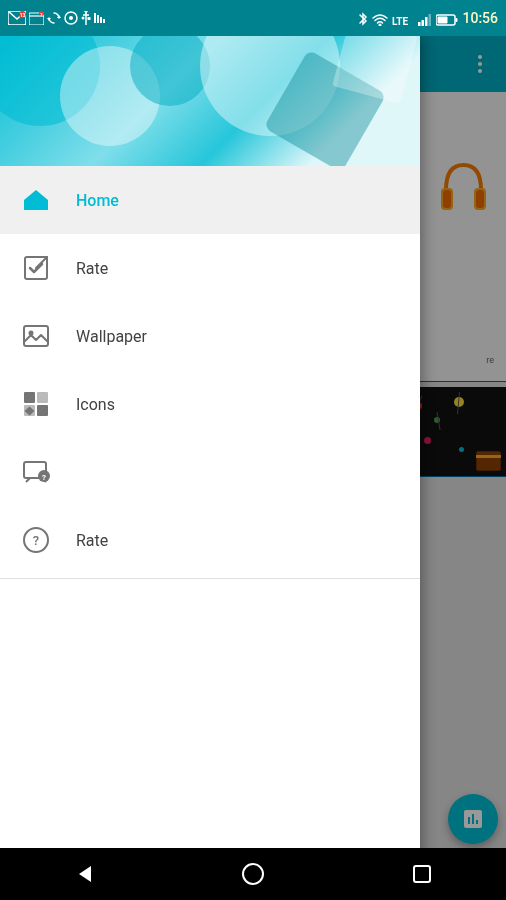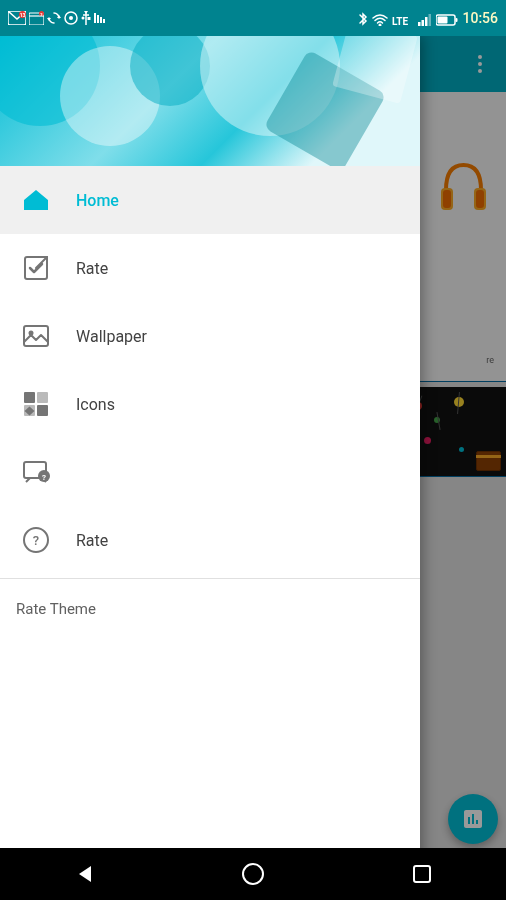"Rate Theme" div.footer-item { html: <div> <span>Rate Theme</span> </div> -> none }
